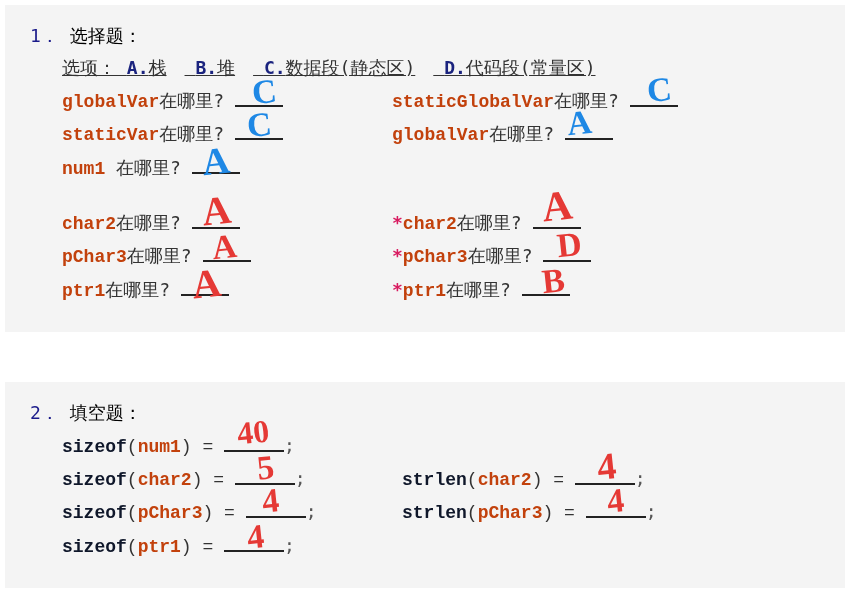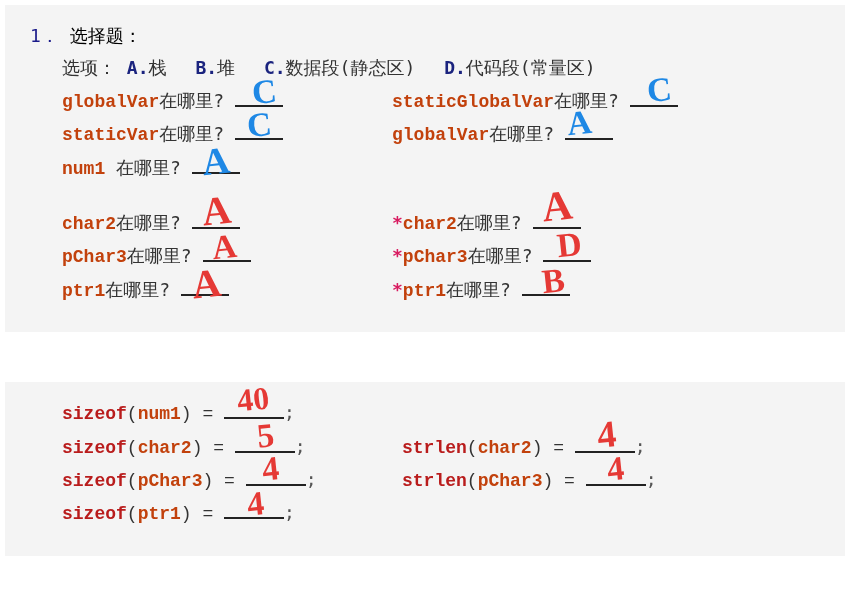"选项： A.栈 B.堆 C.数据段(静态区) D.代码段(常量区)" .options-row { text-decoration: none -> underline }
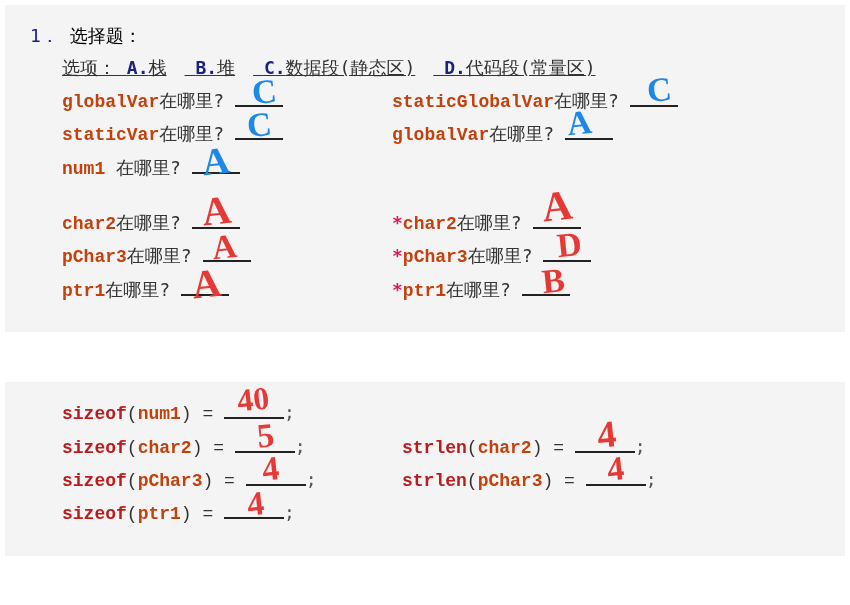"2． 填空题：" div { html: none -> <div> <span>2．</span> <span>填空题：</span> </div> }
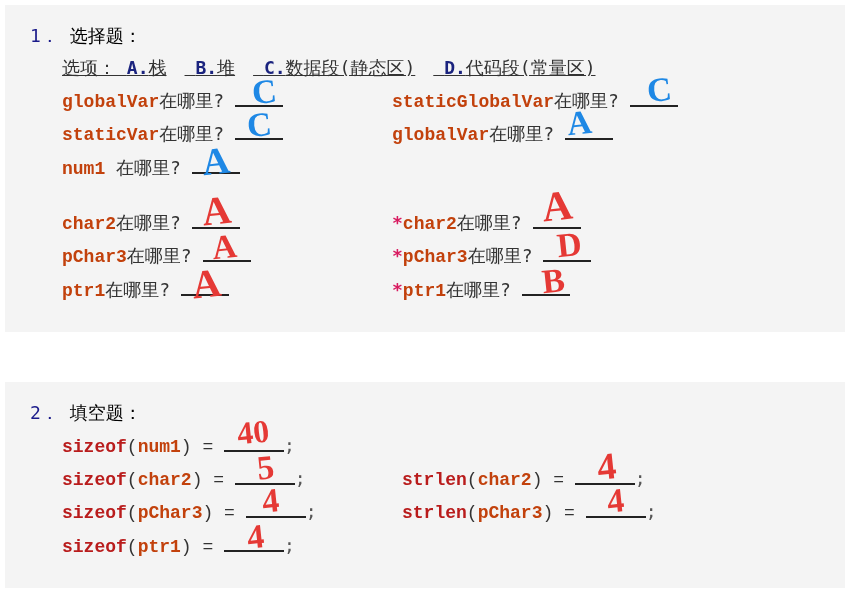"sizeof" .kw { color: #b91c1c -> #0f172a }
